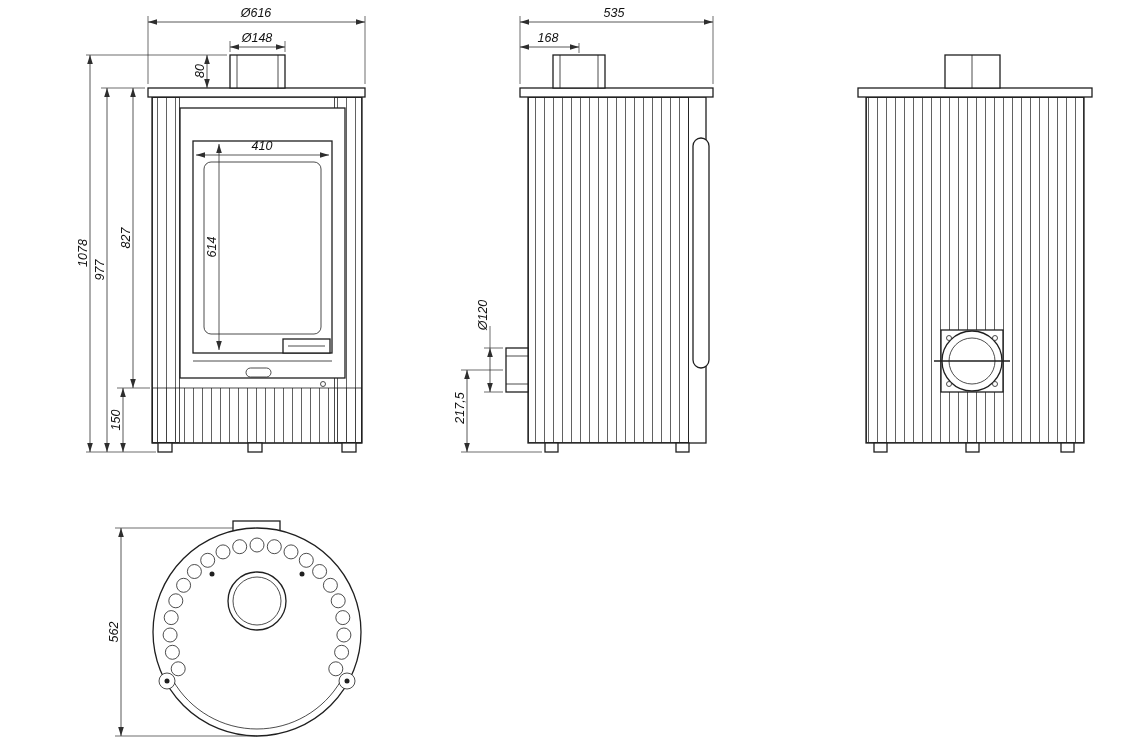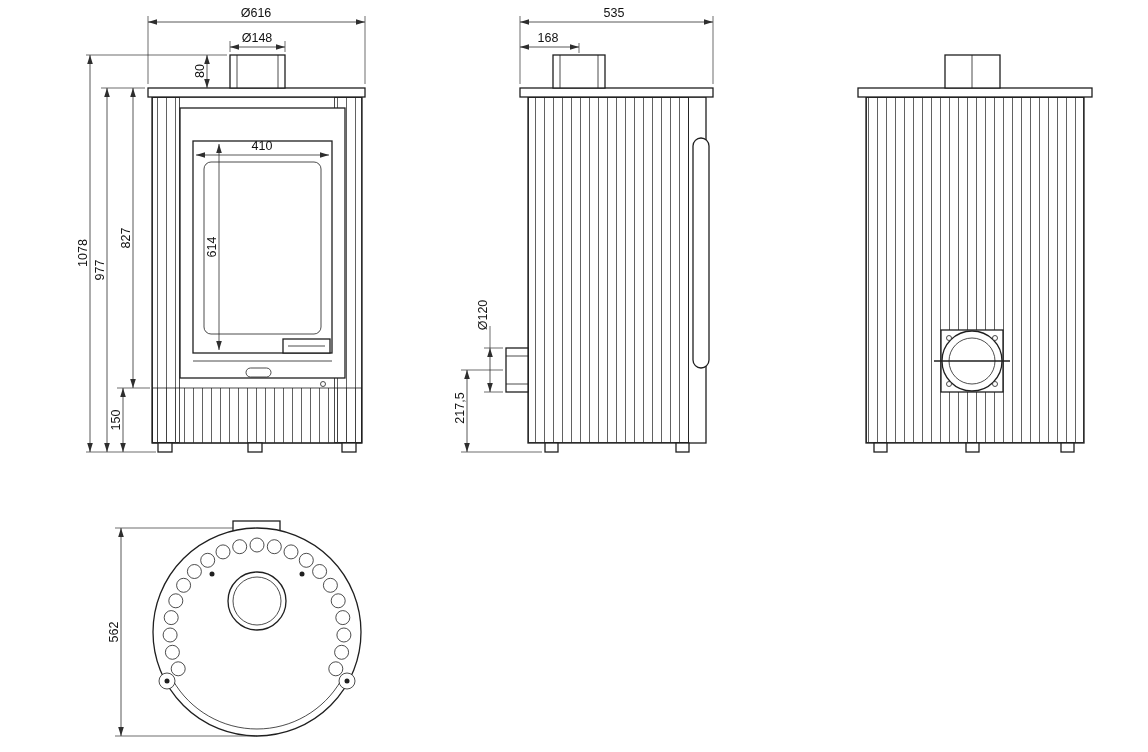"Ø616" .canvas { font-style: none -> italic }
